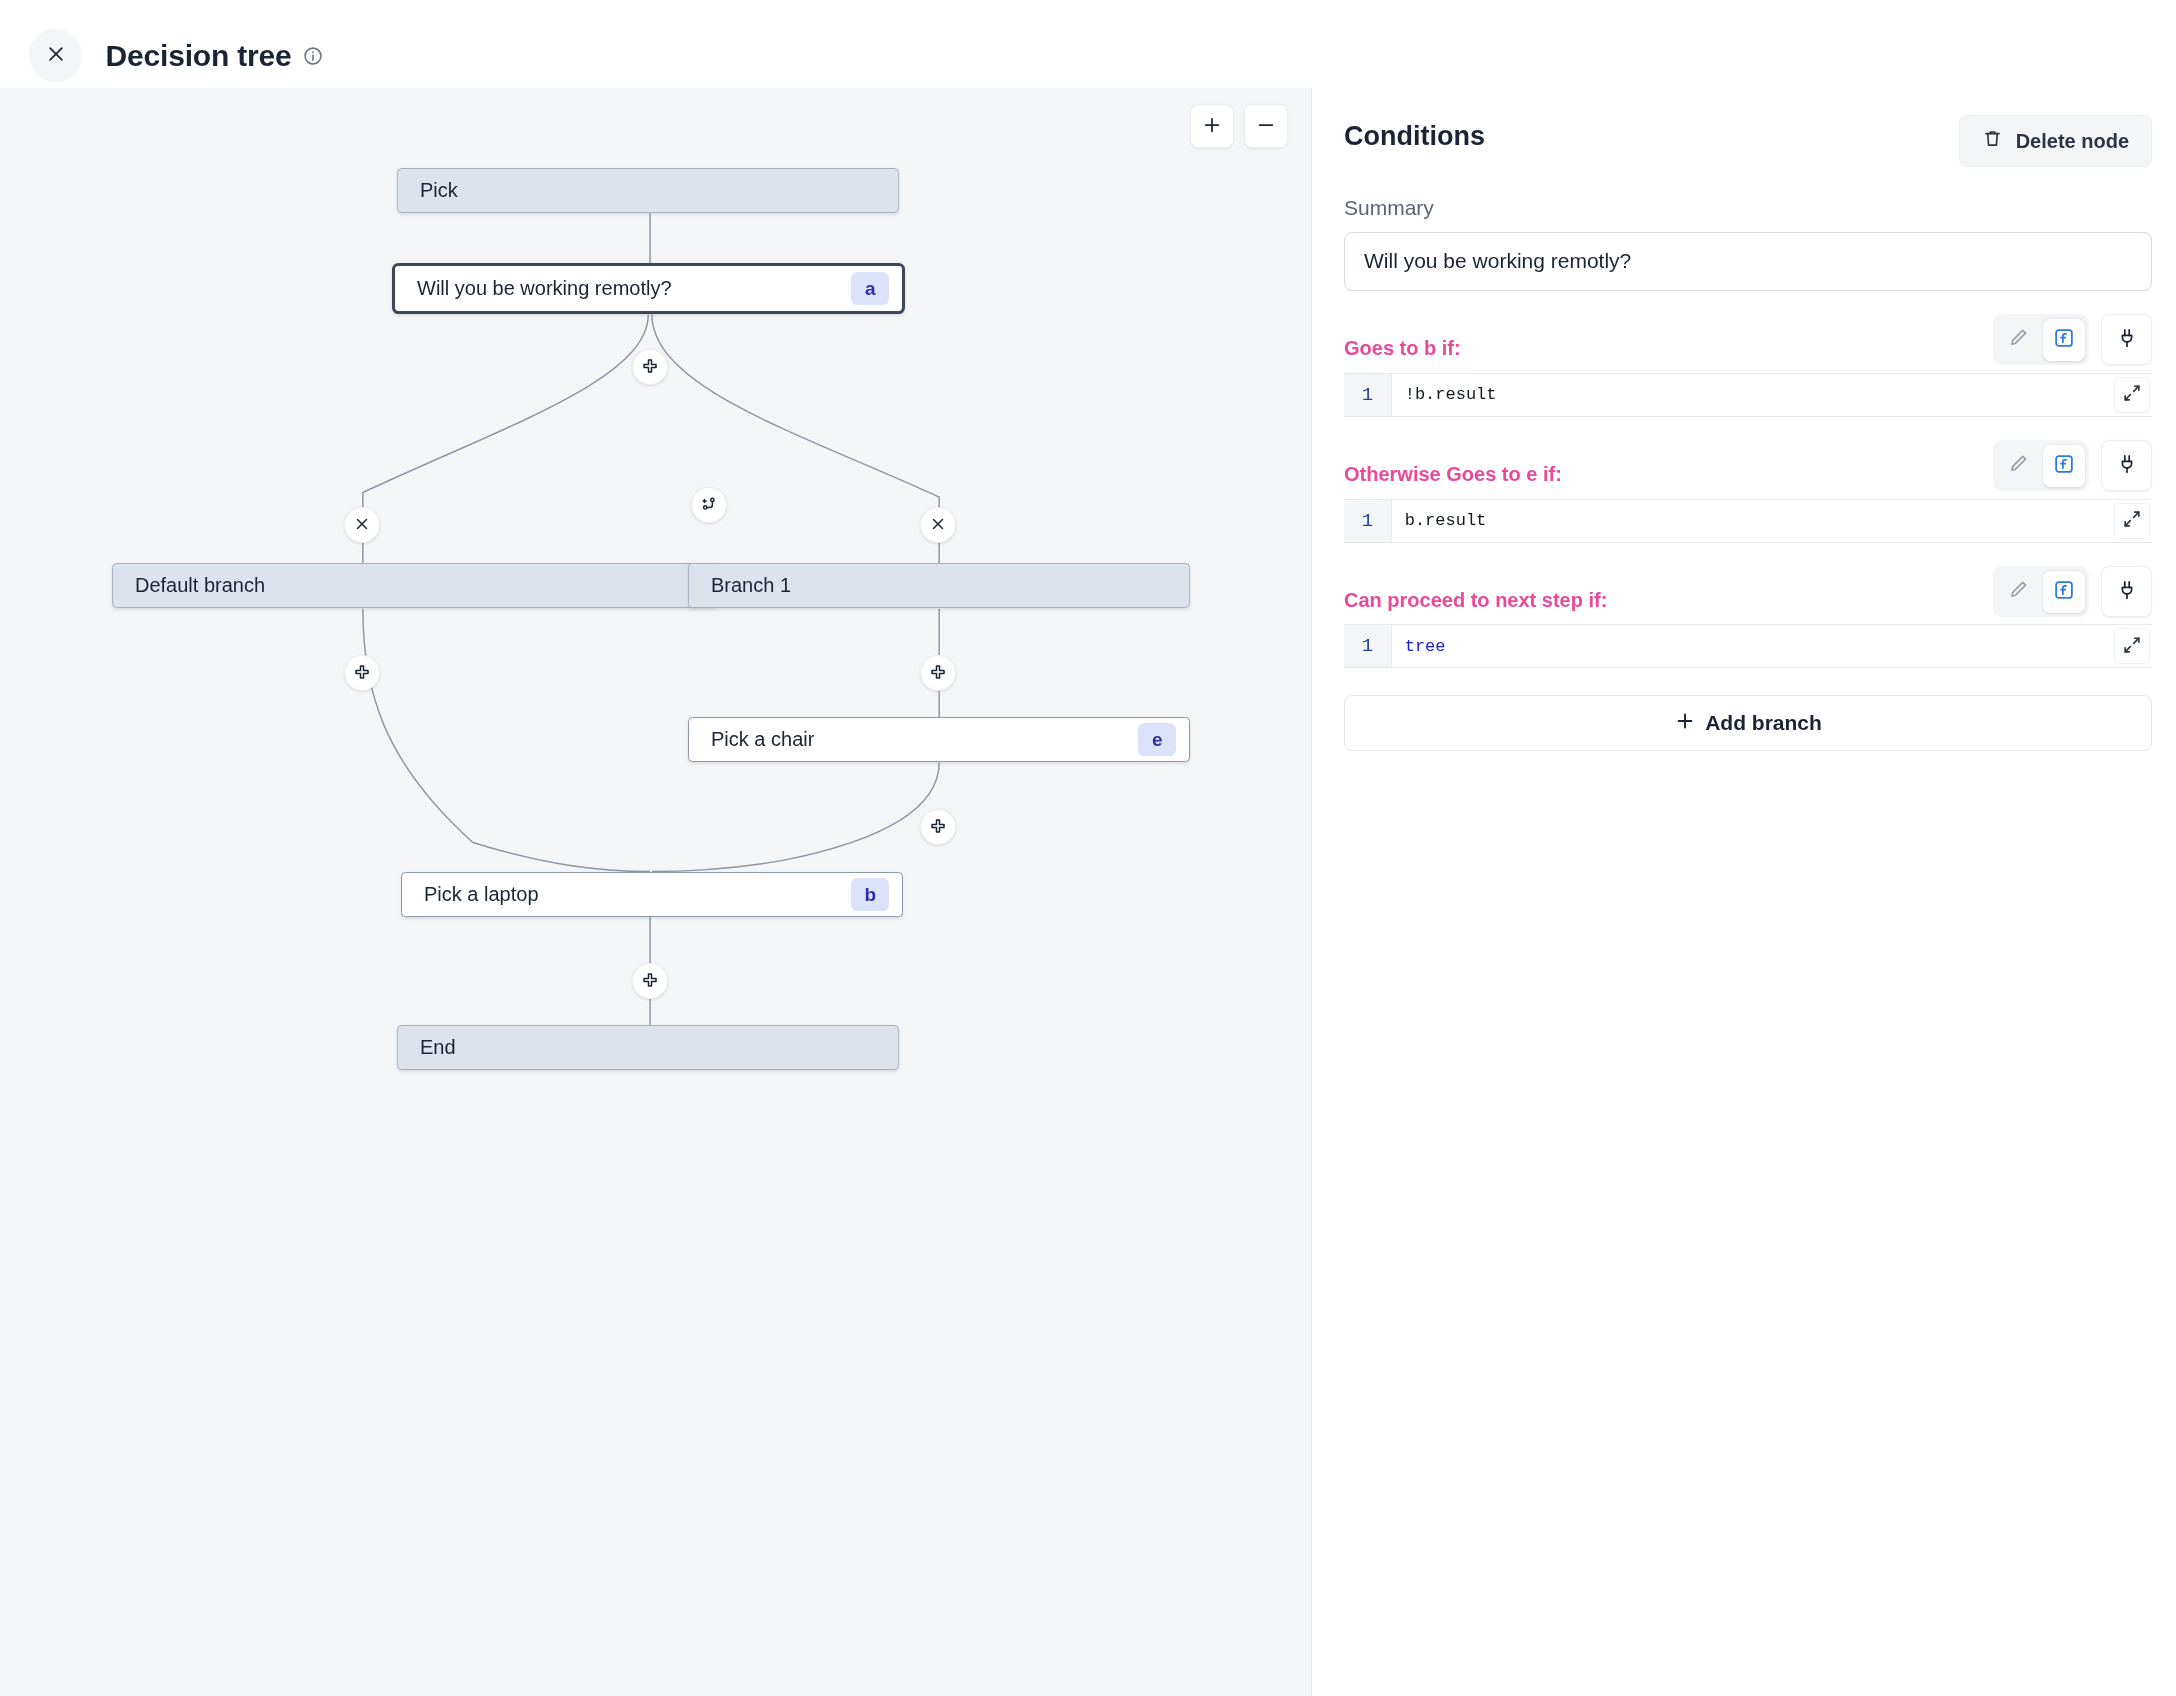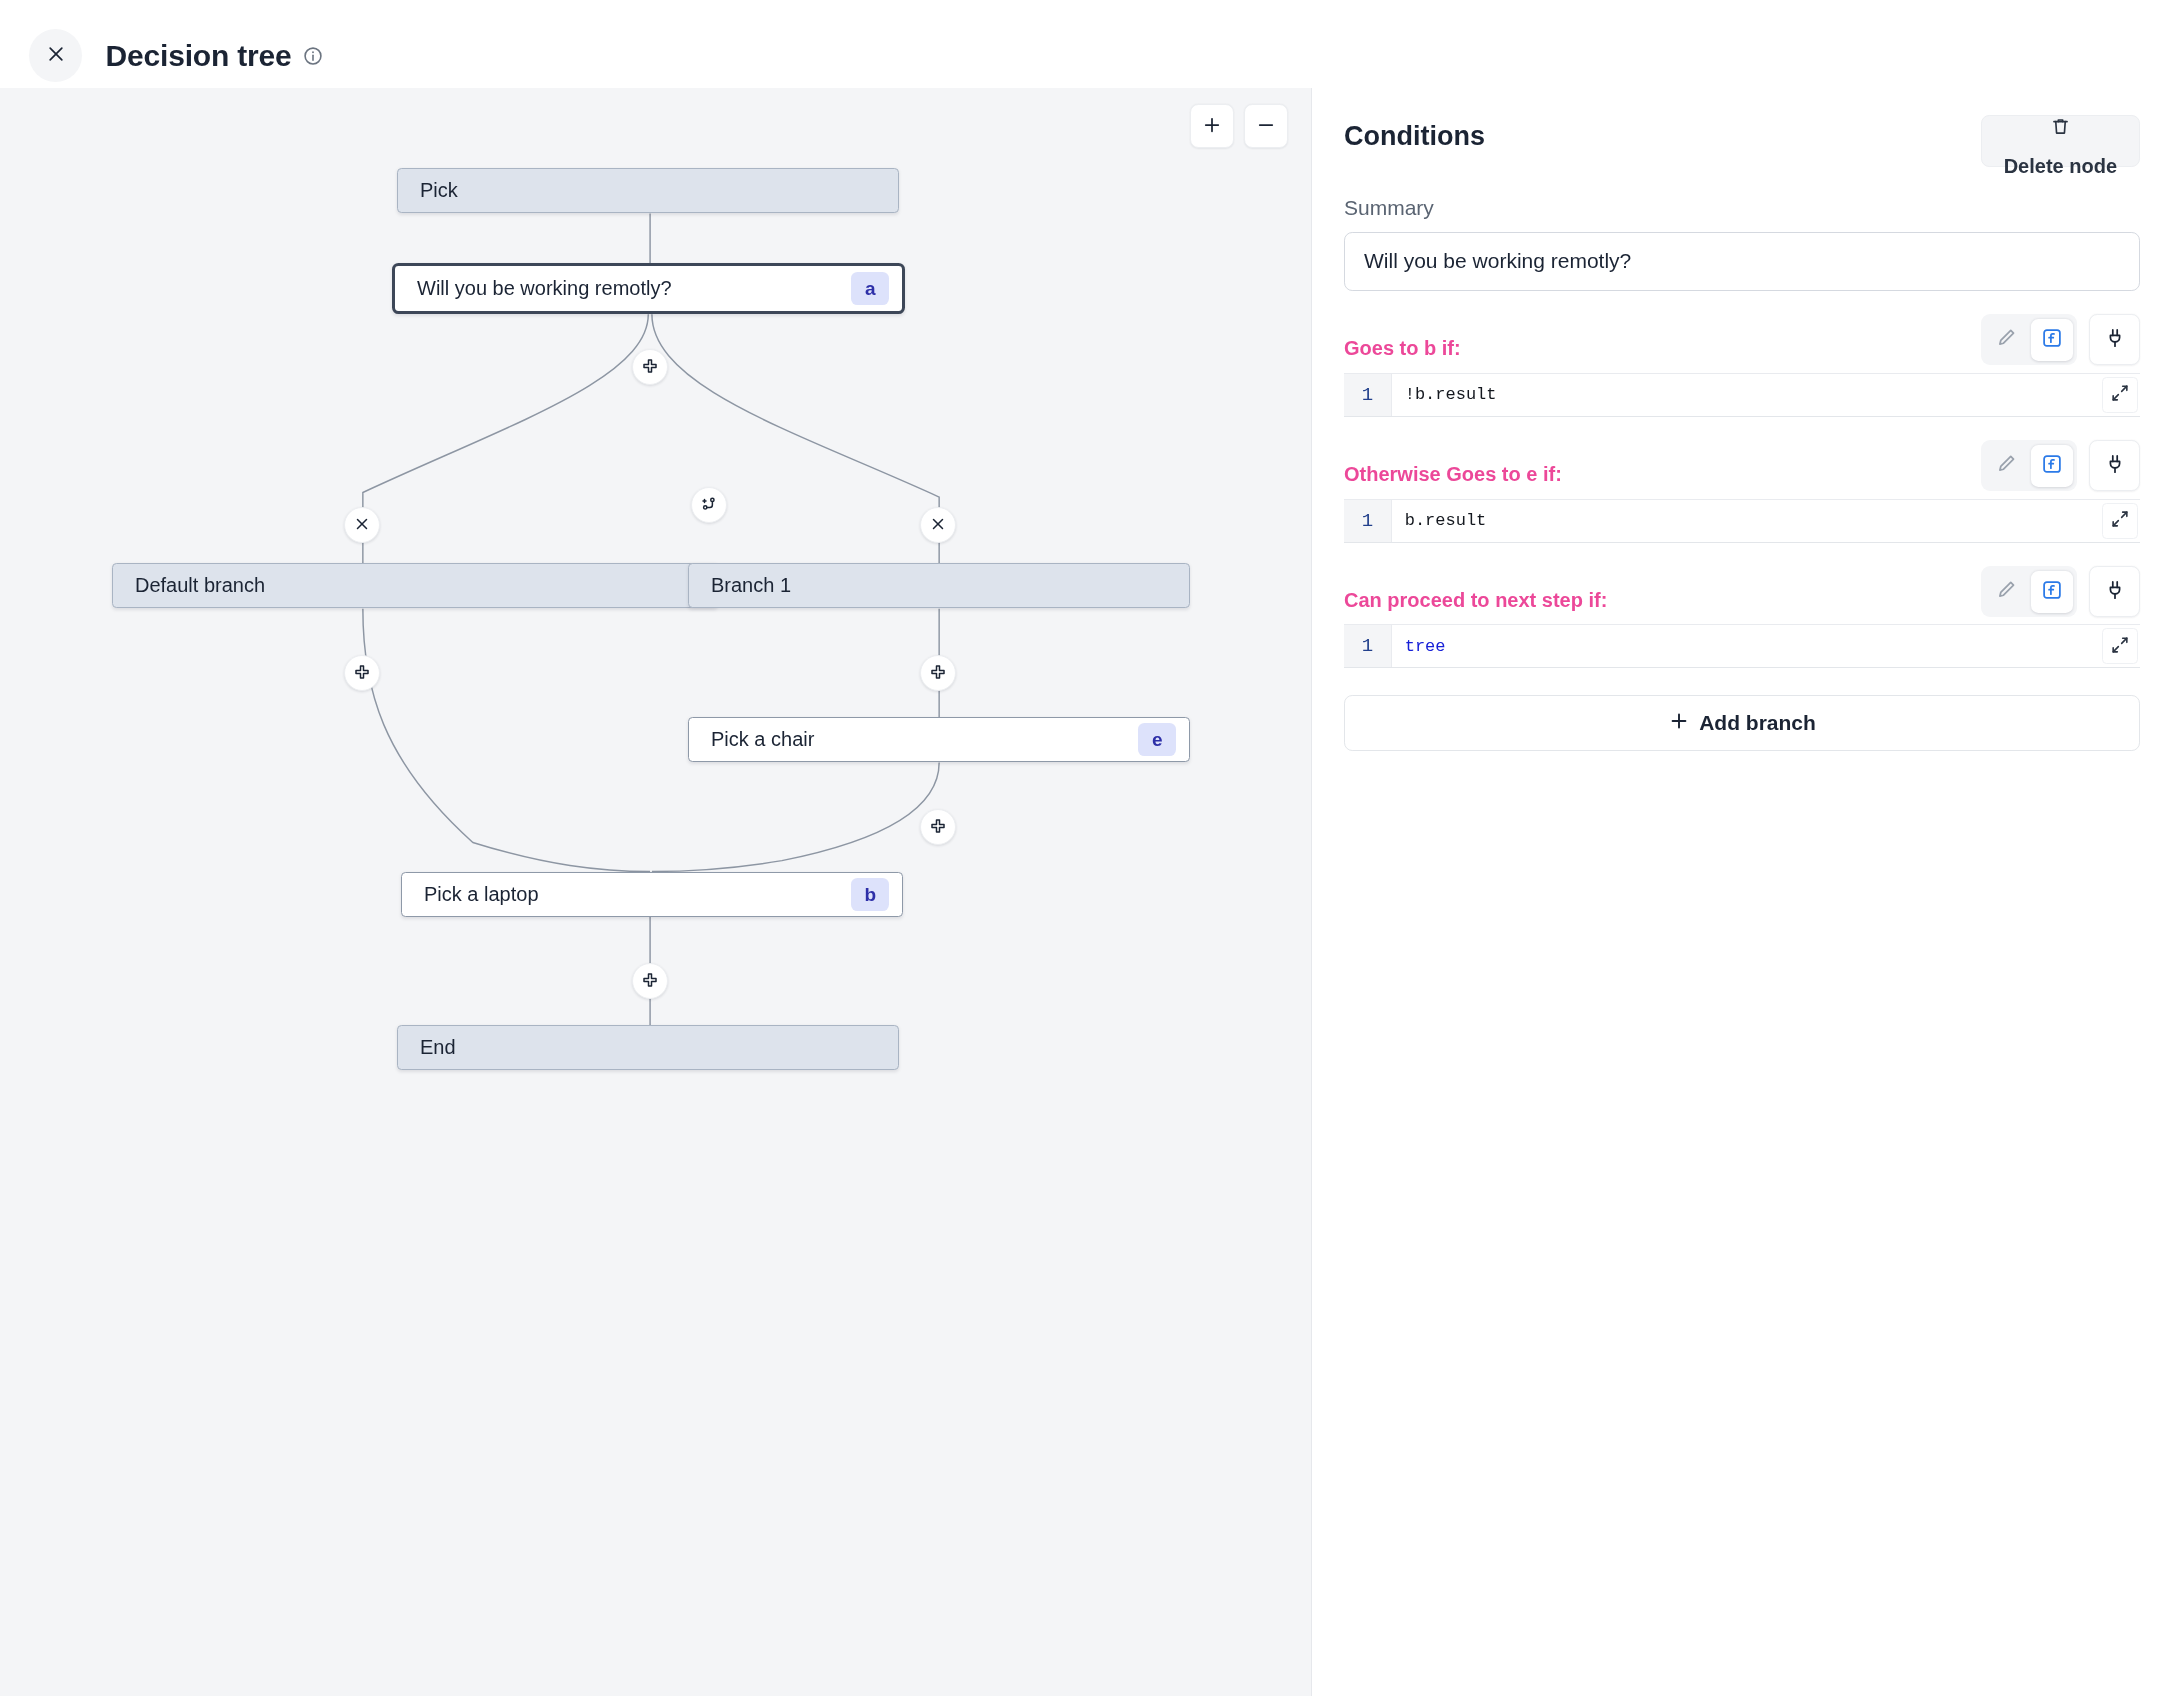"Conditions" .panel { padding: 27px 36px 0 32px -> 27px 24px 0 32px }
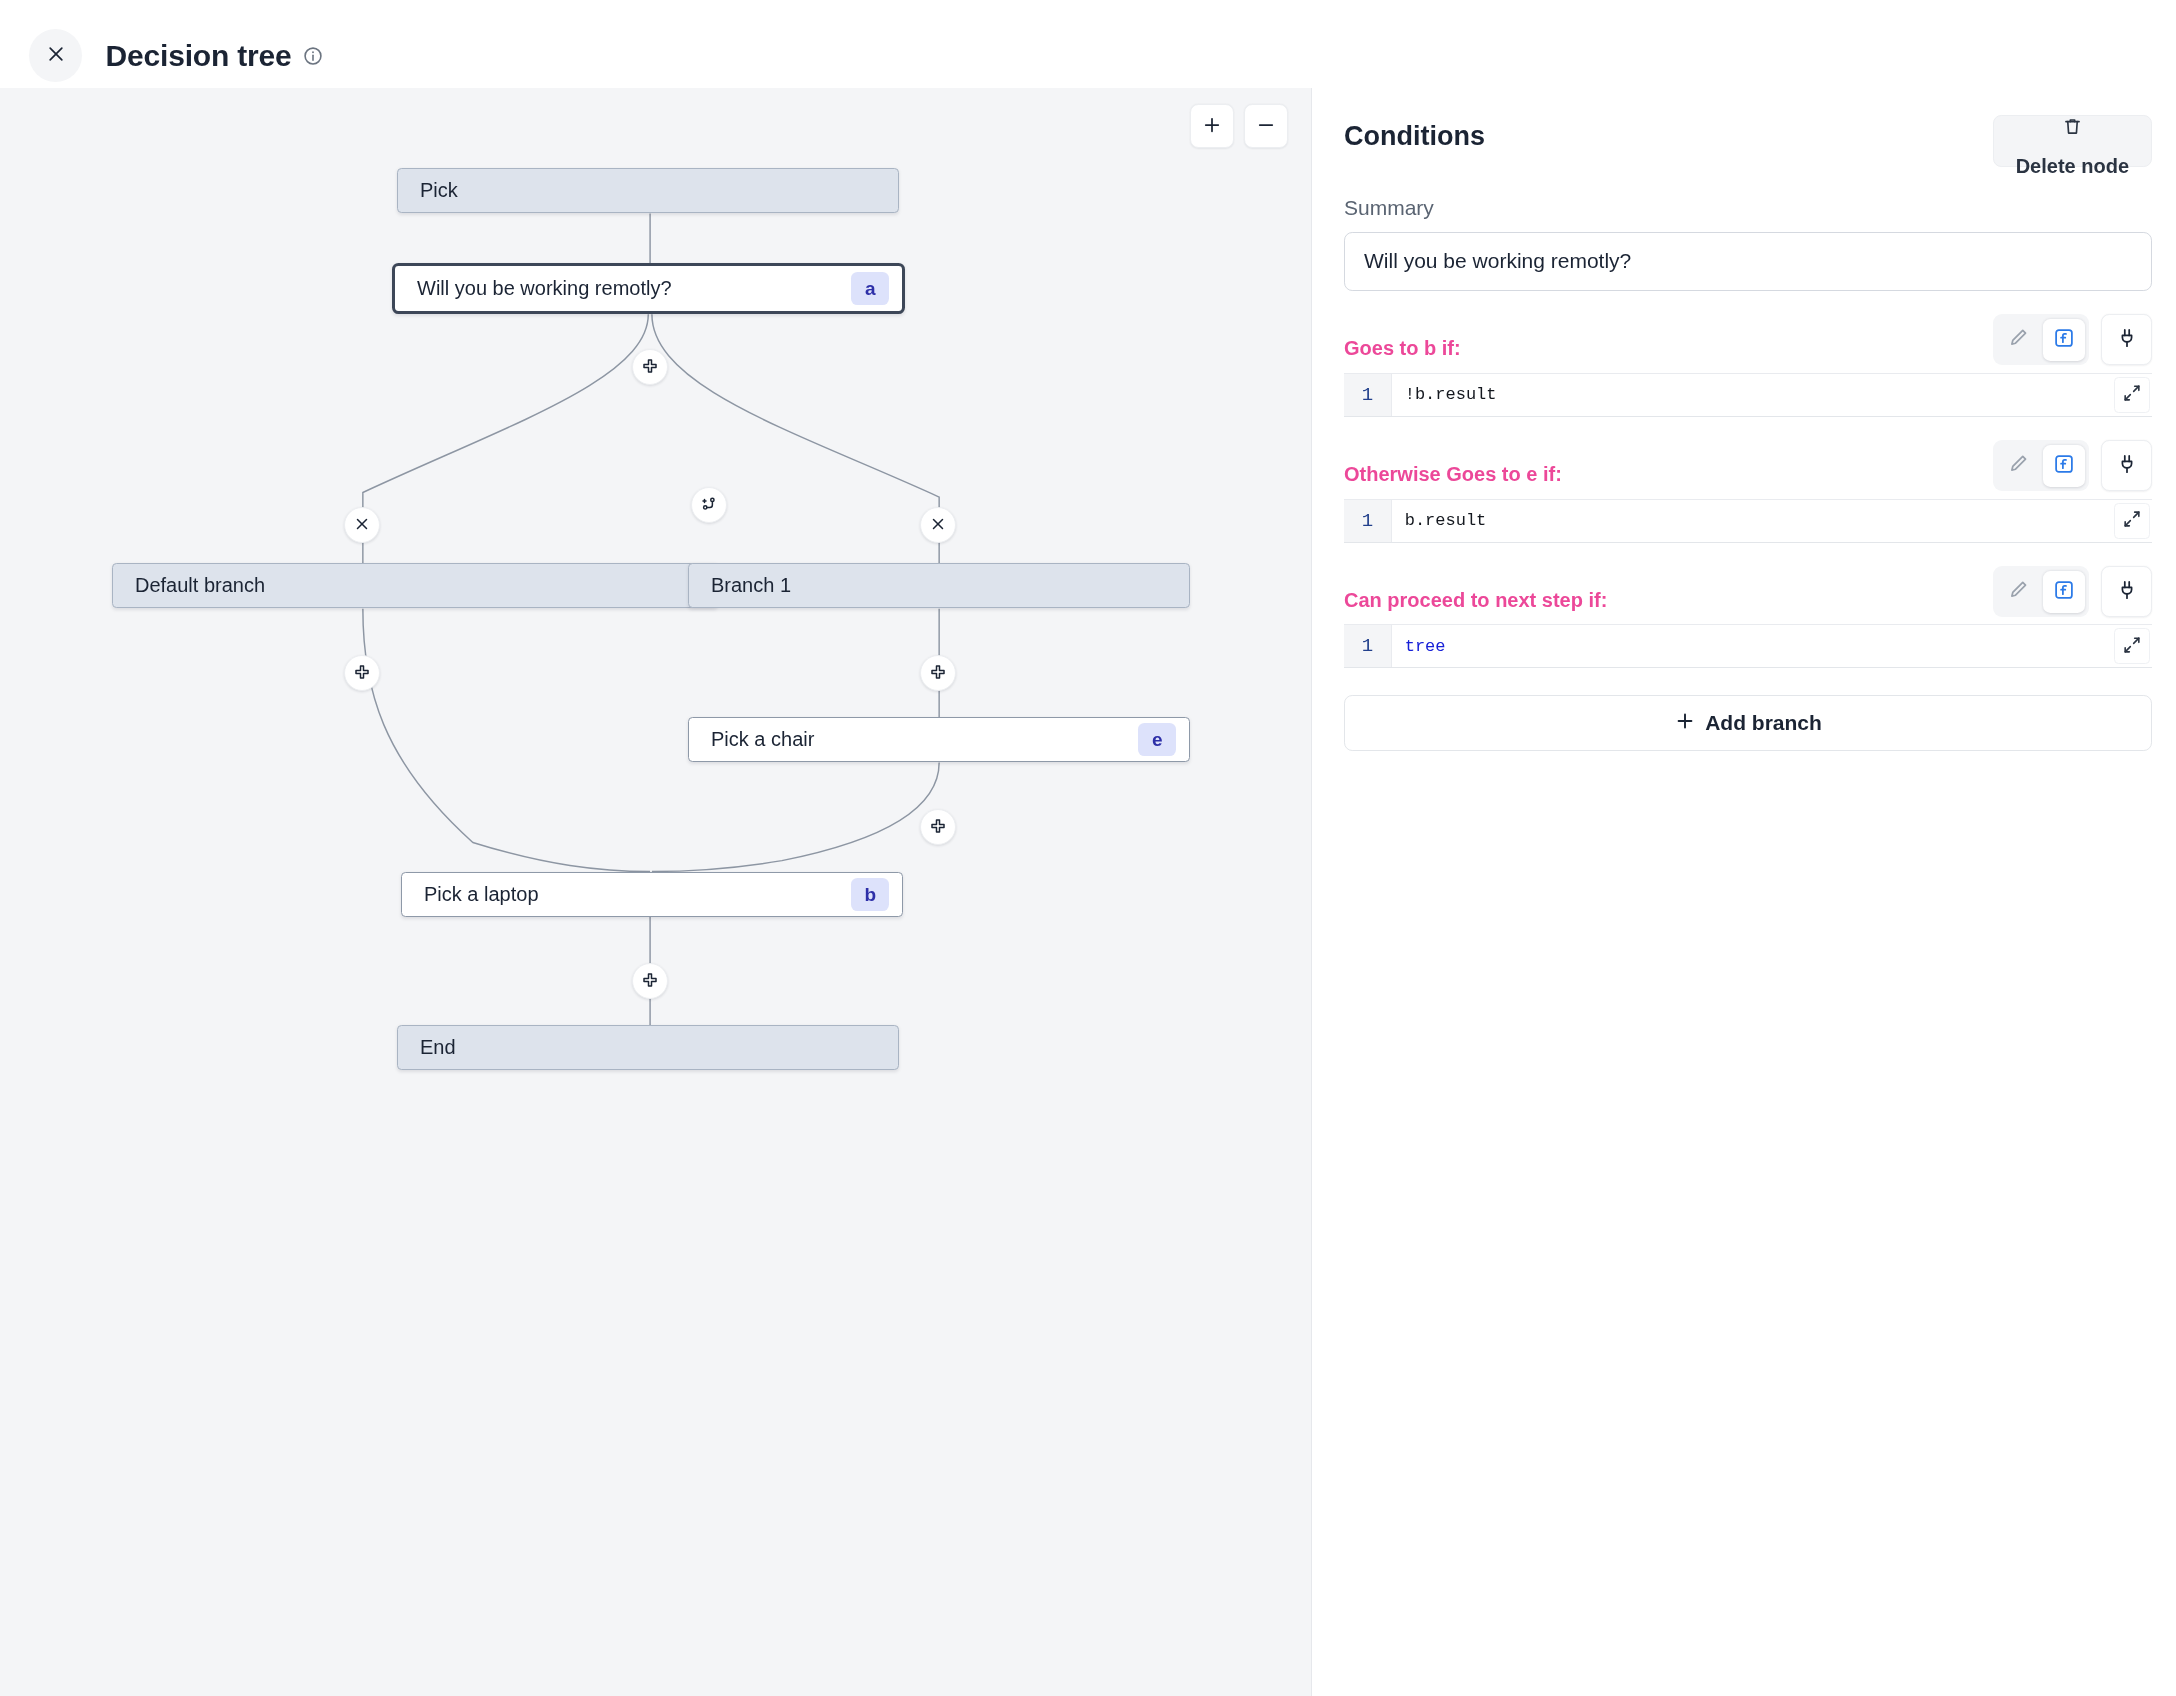"Delete node" .delete-node-btn { flex-direction: column -> none }
